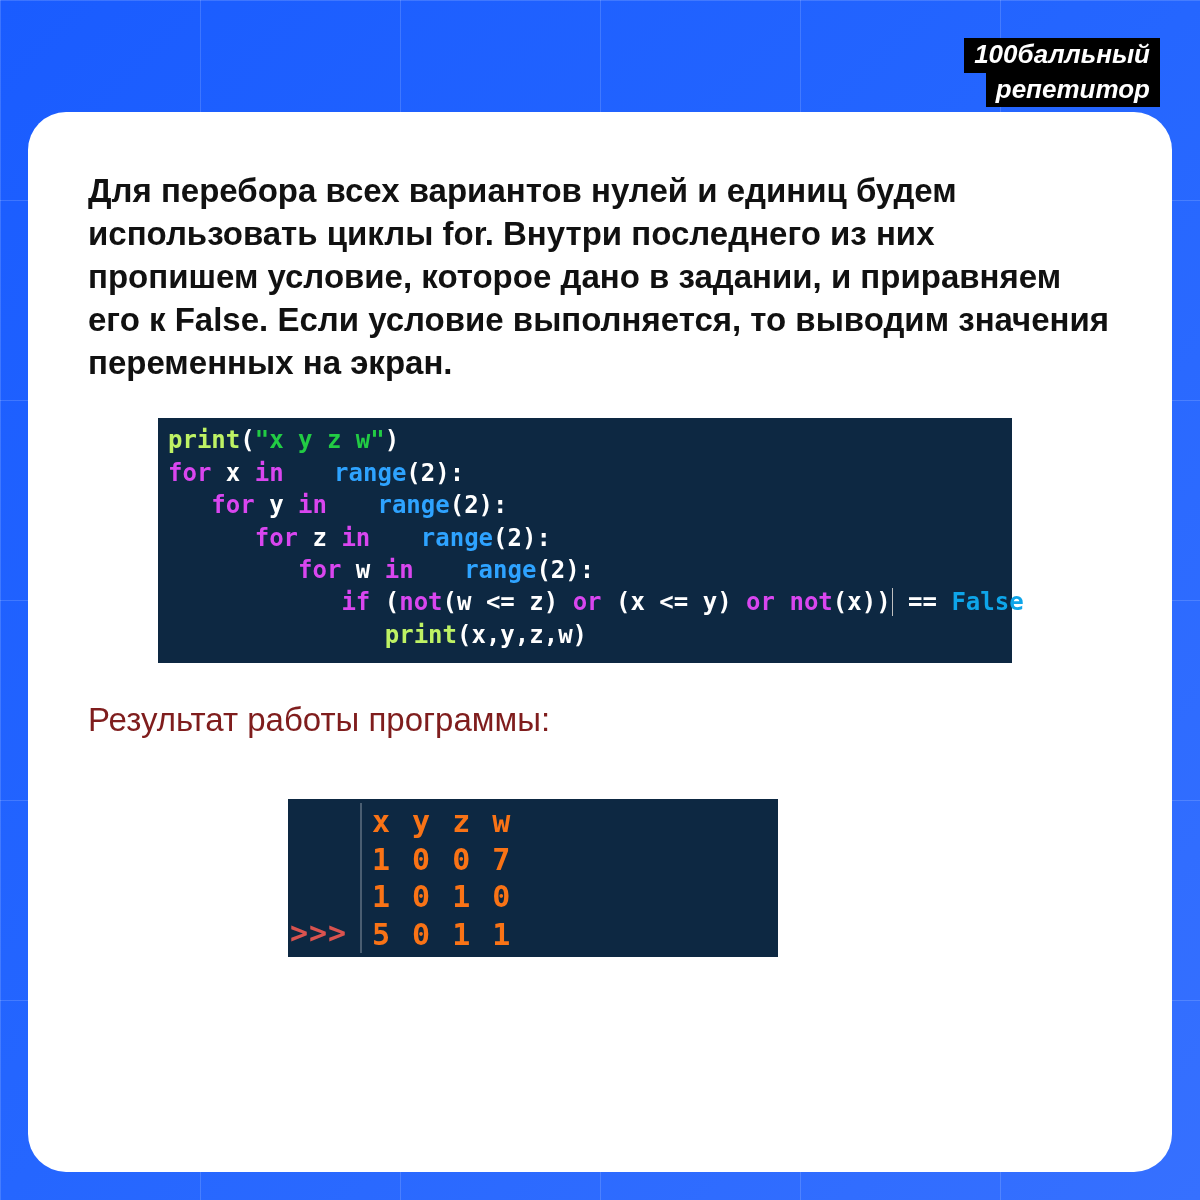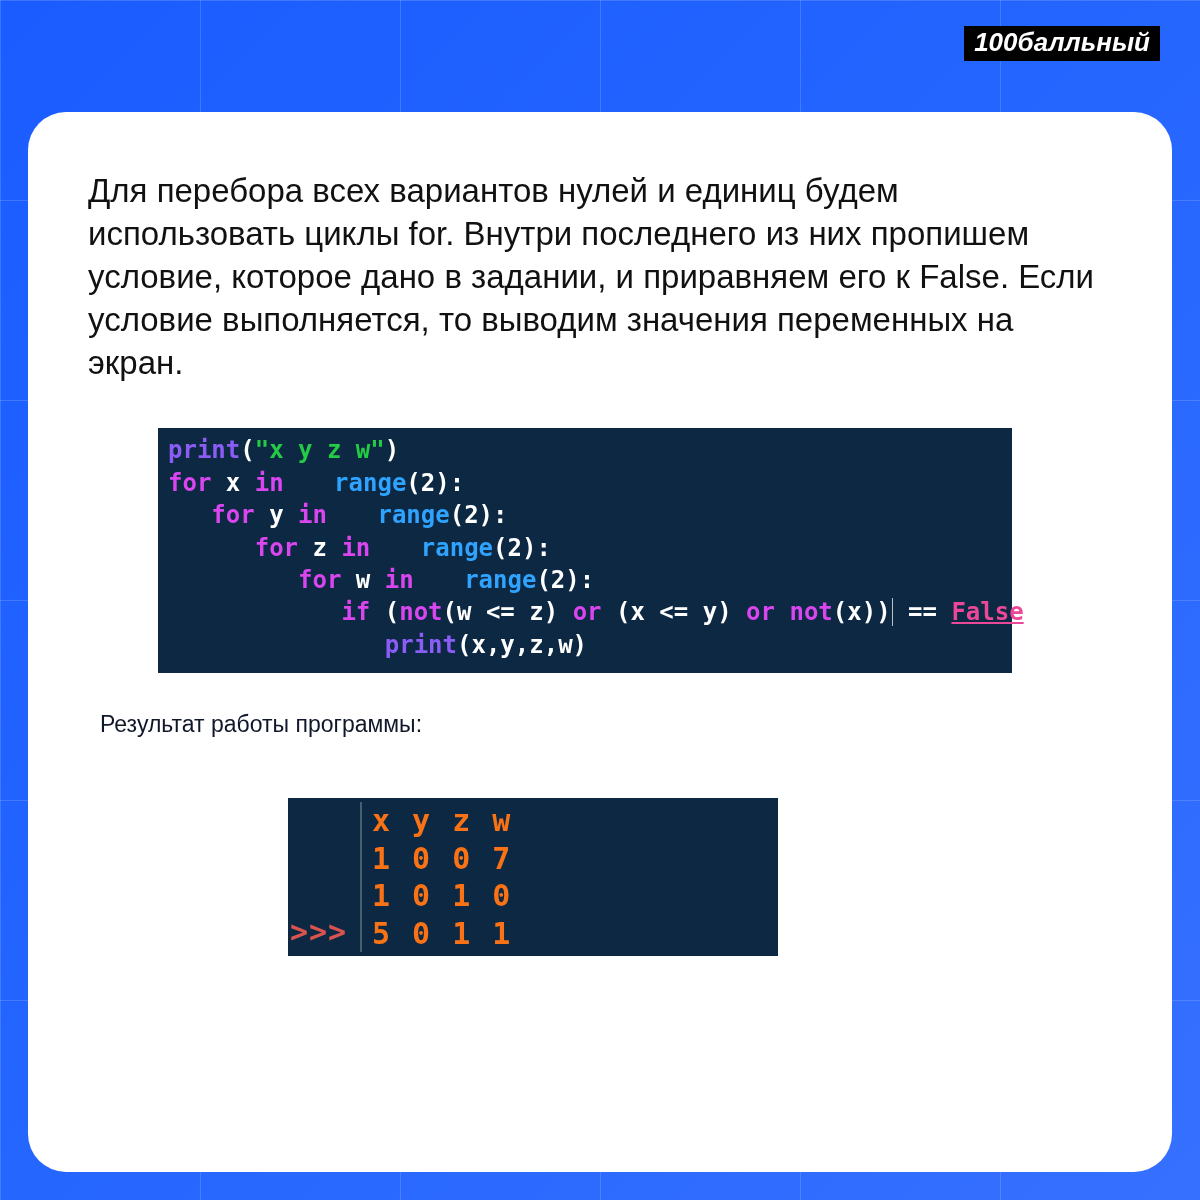"100балльный" .brand { top: 26px -> 38px }
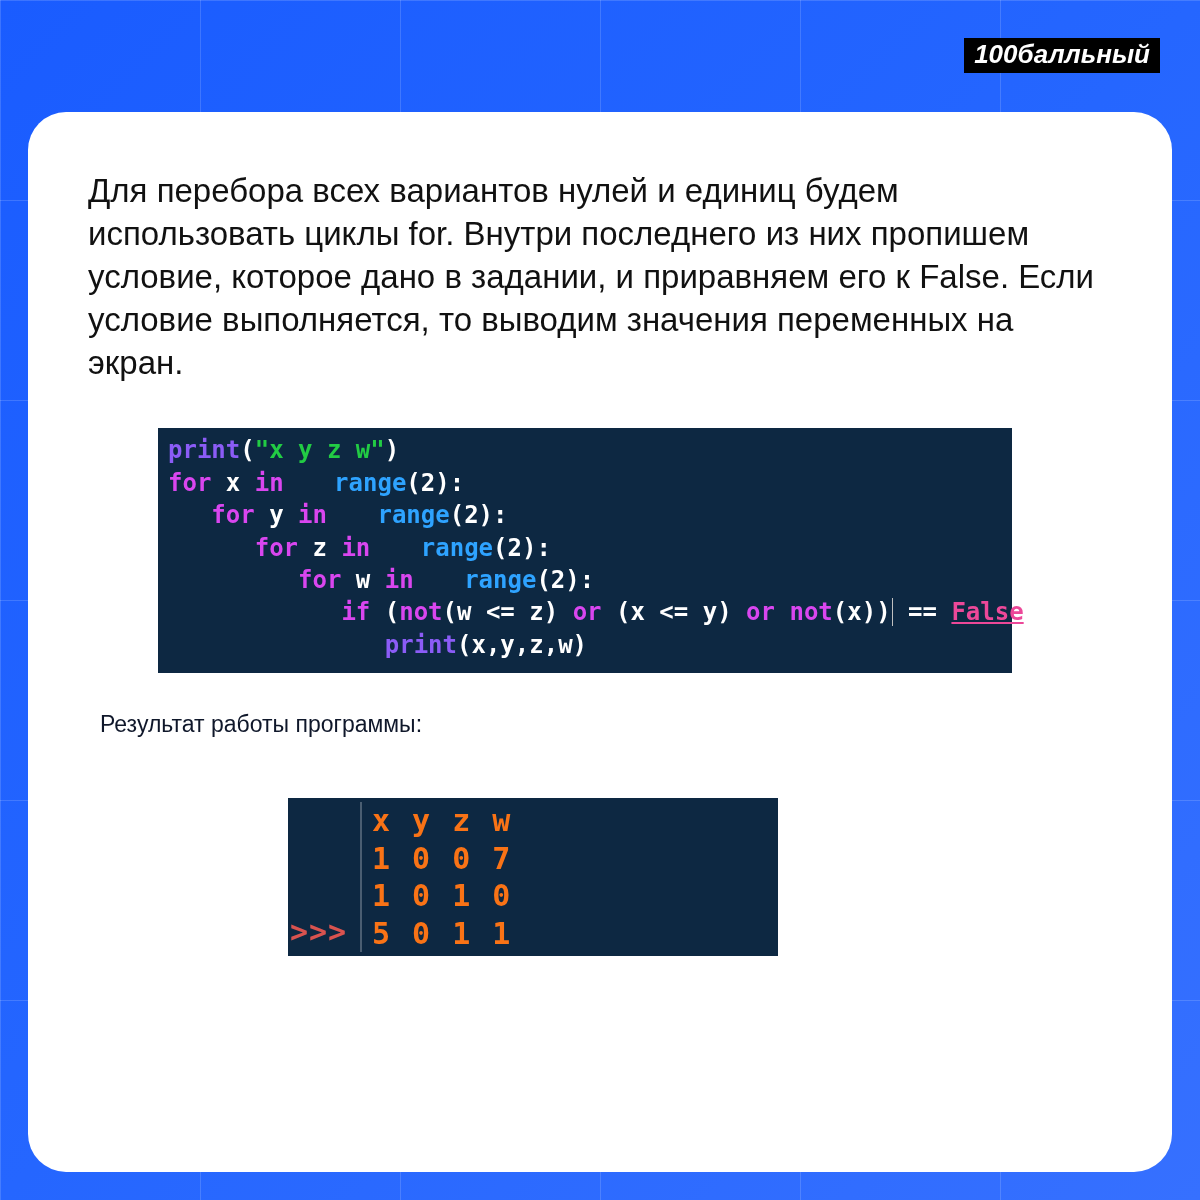"репетитор" span { html: none -> <span>репетитор</span> }
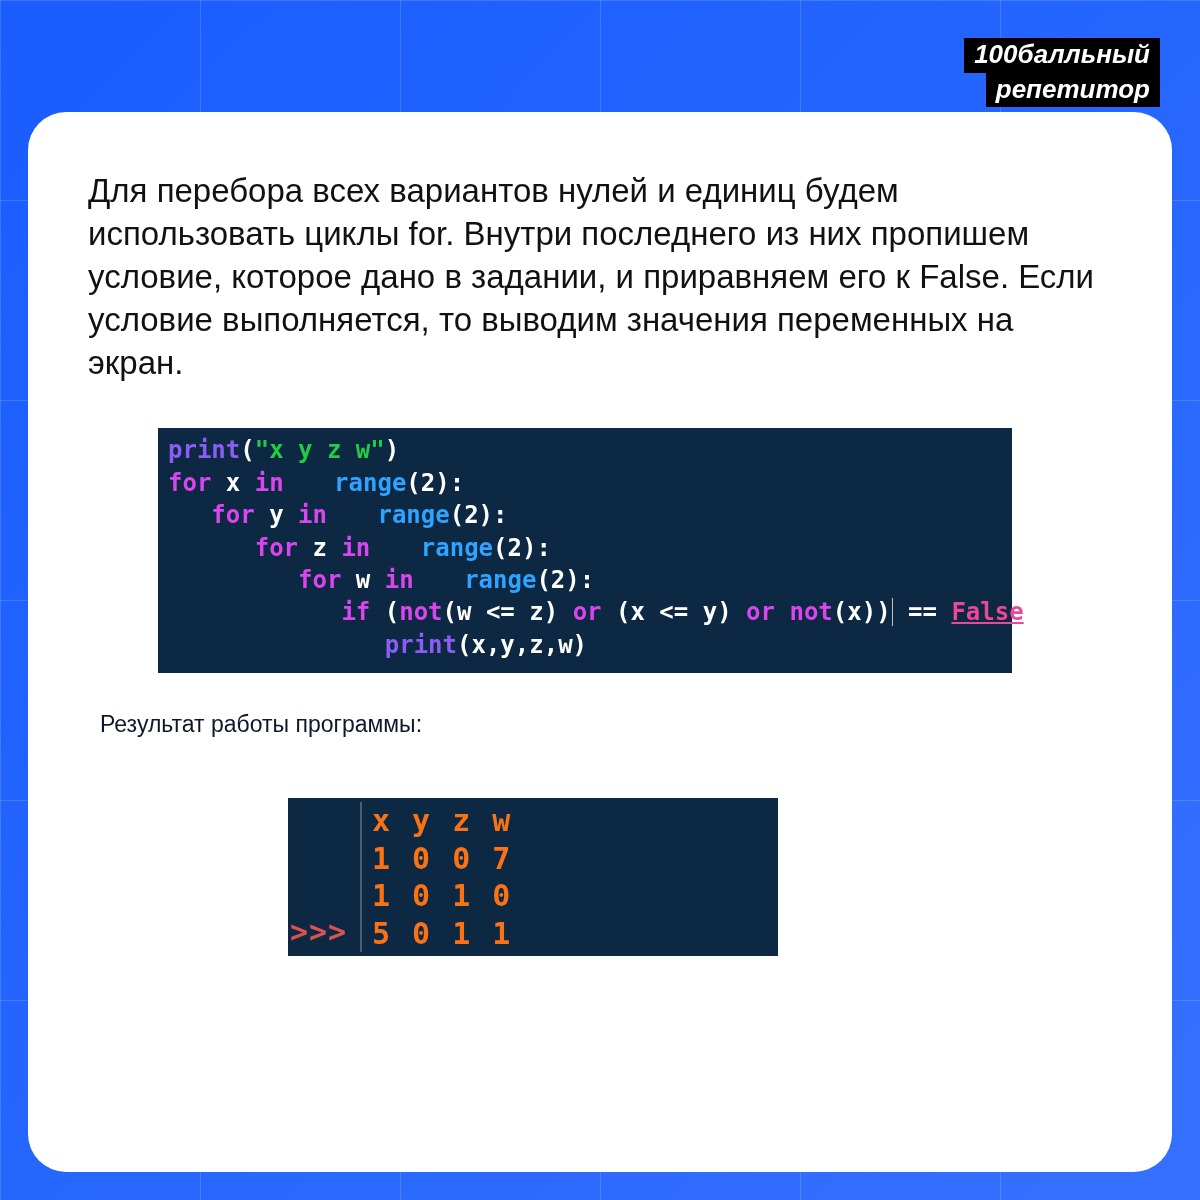"Для перебора всех вариантов нулей" .para { font-weight: 400 -> 700; margin-bottom: 44px -> 34px }
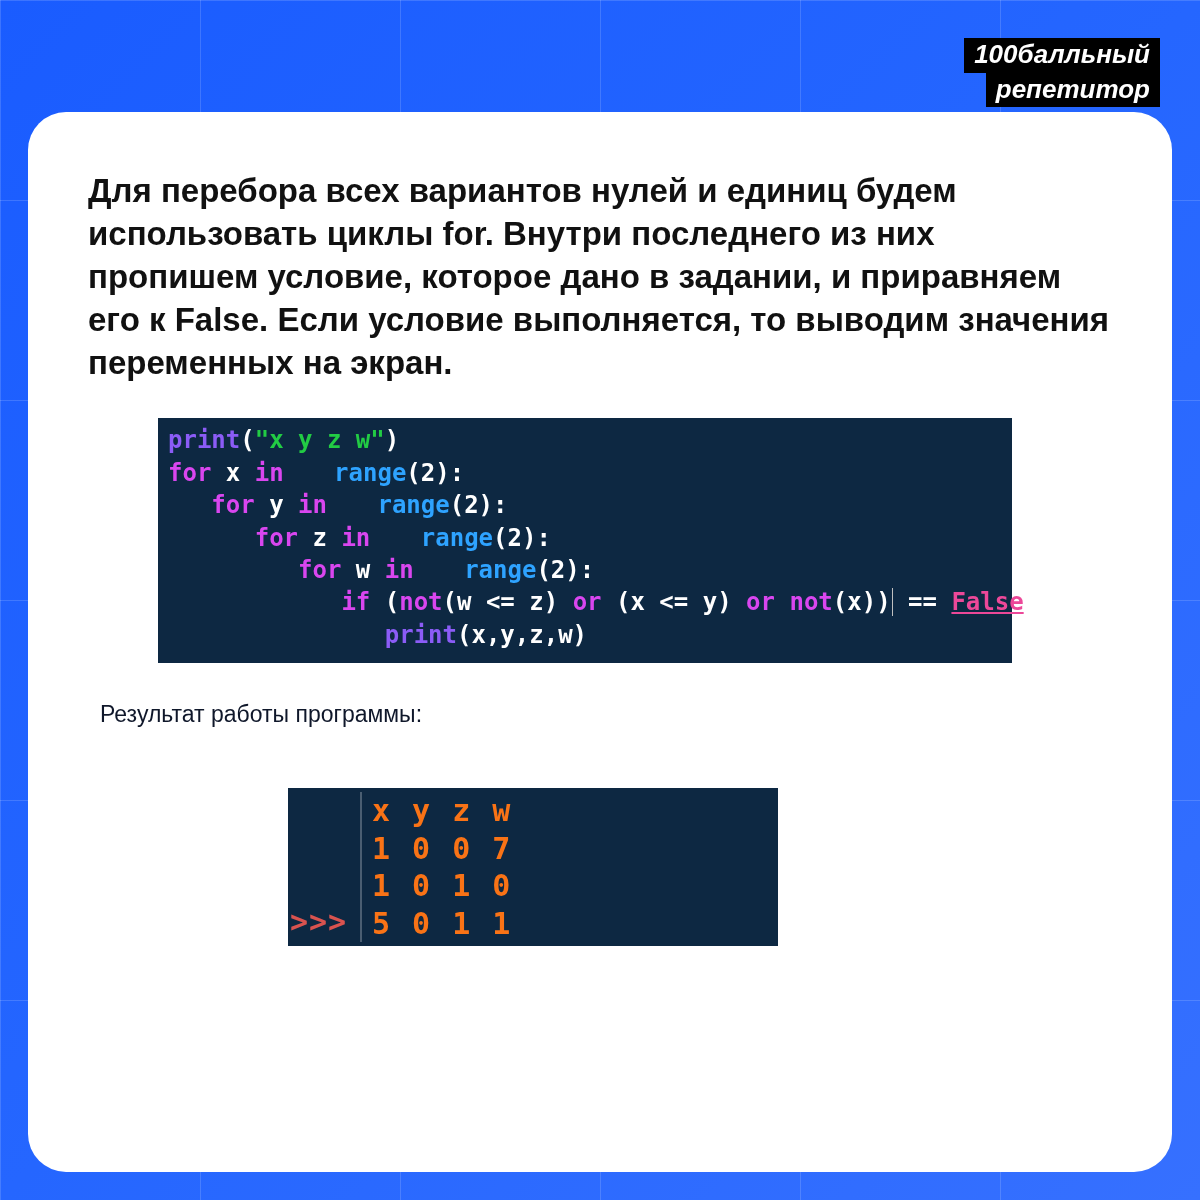"print" .fn { color: #8b5cf6 -> #bef264 }
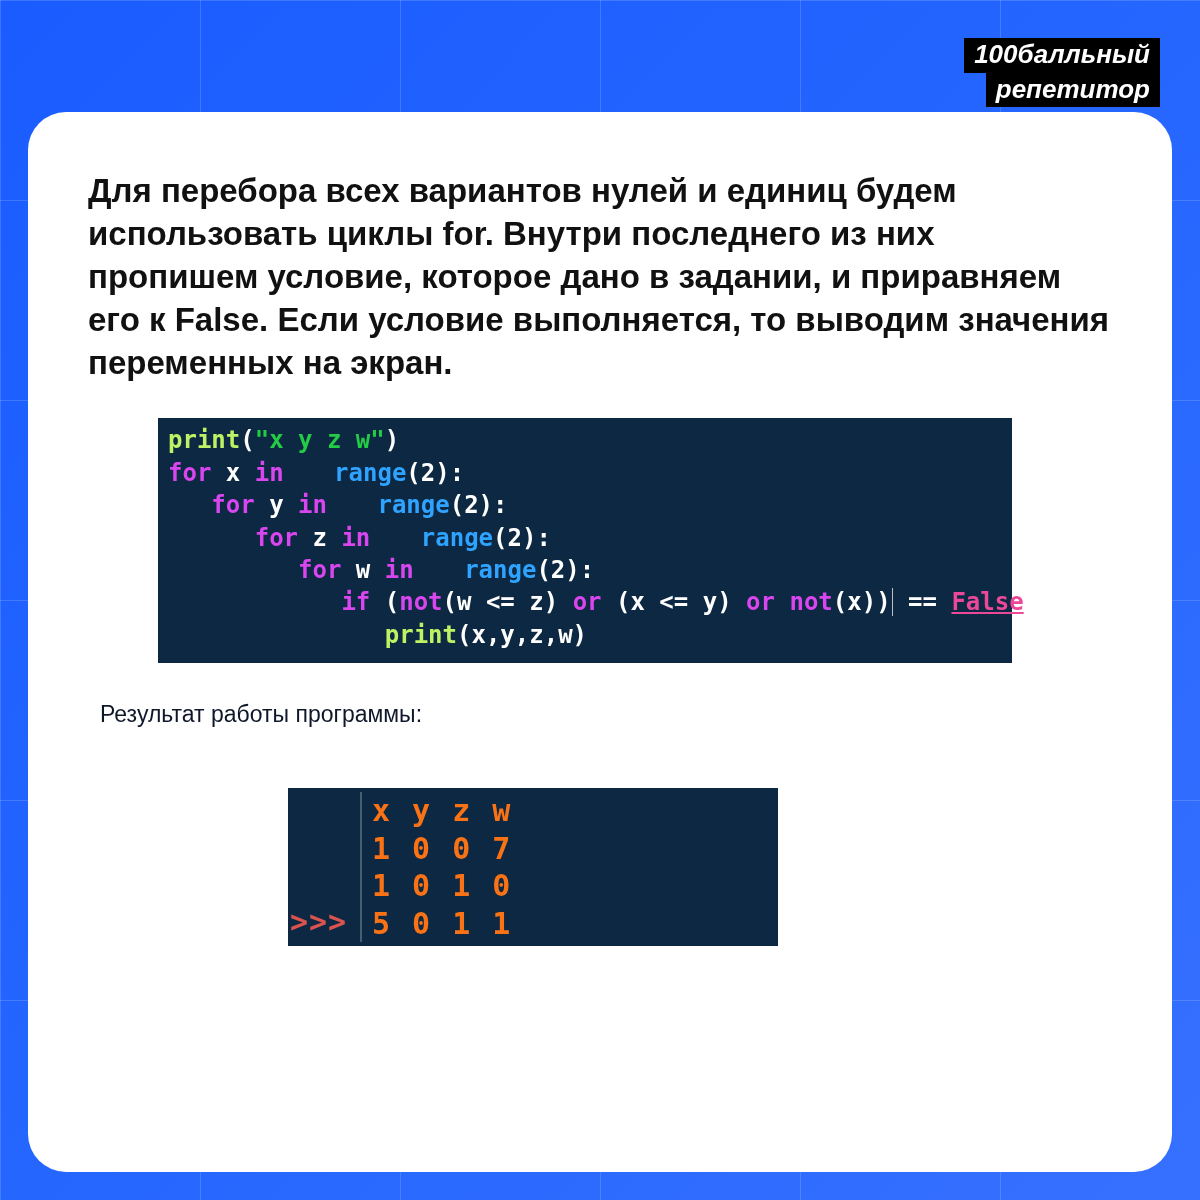"False" .val { color: #ec4899 -> #0ea5e9; text-decoration: underline -> none }
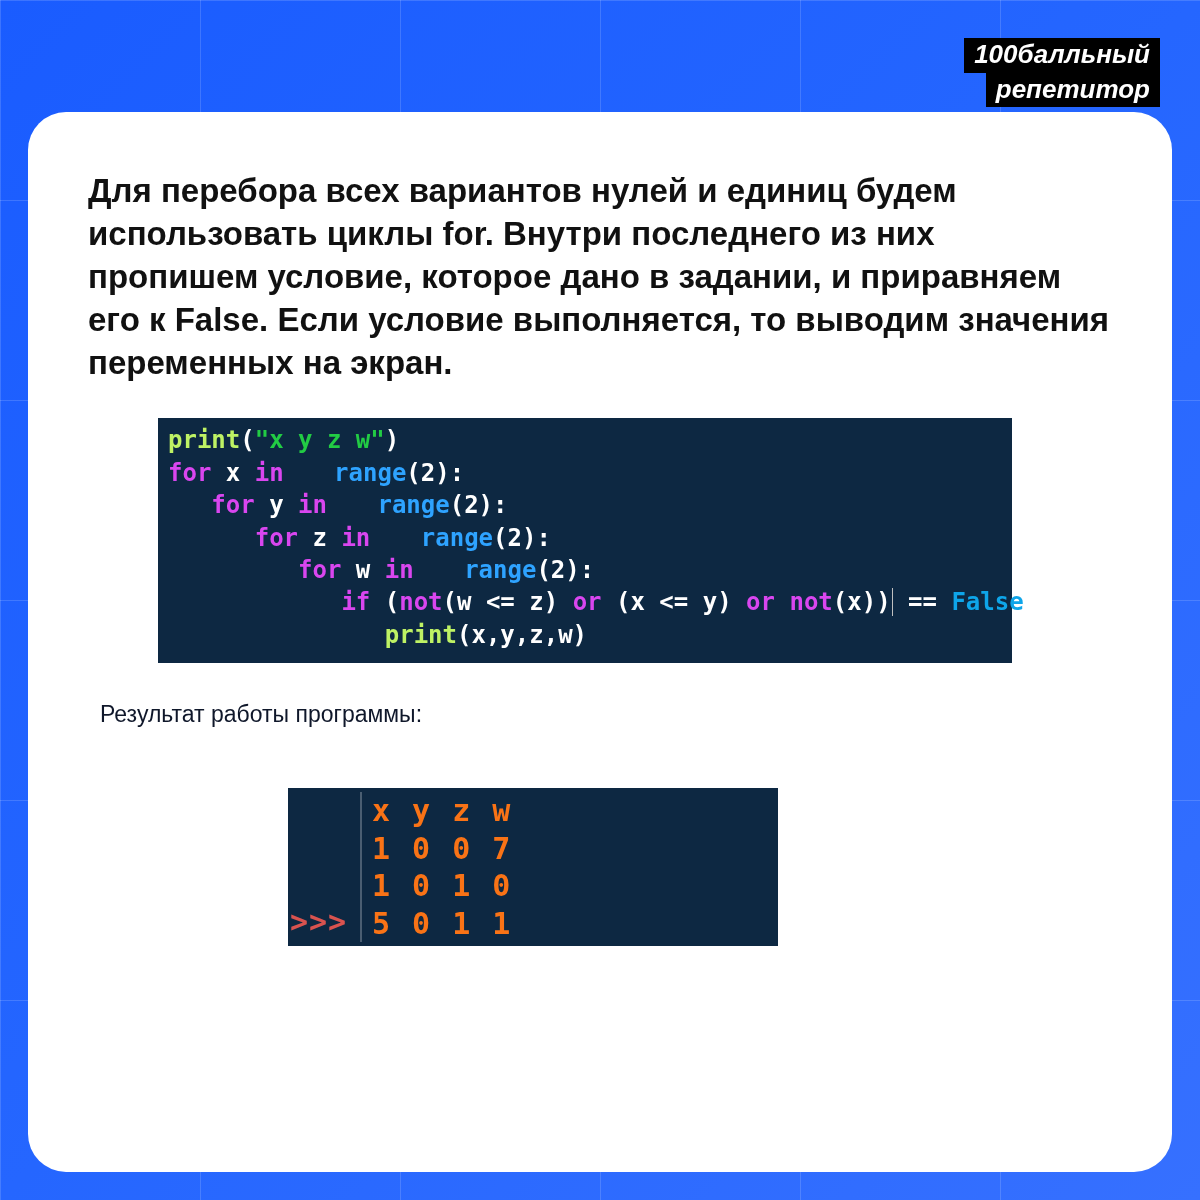"Результат работы программы:" .result-label { color: #0f172a -> #7f1d1d; font-size: 23px -> 33px; margin-left: 12px -> none }
